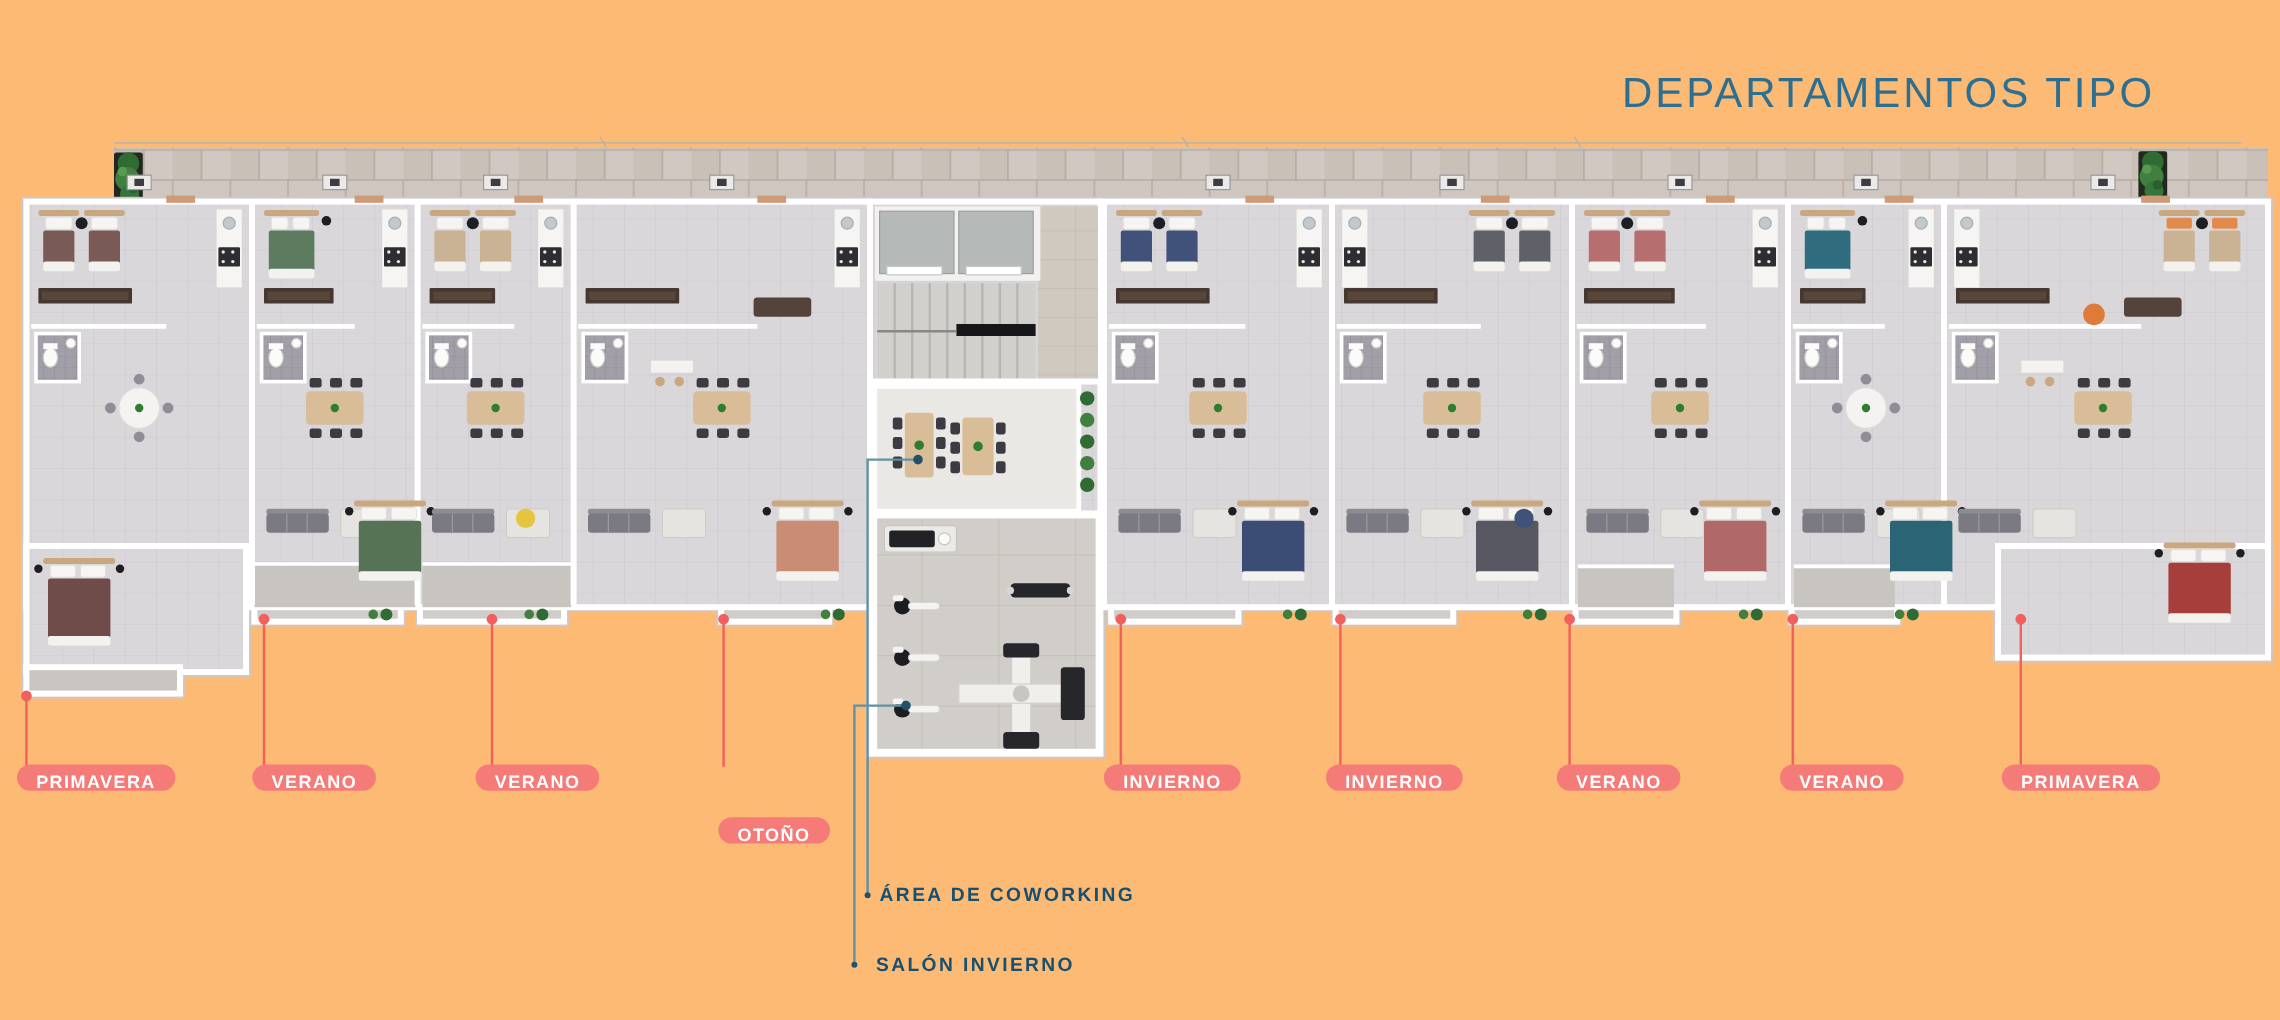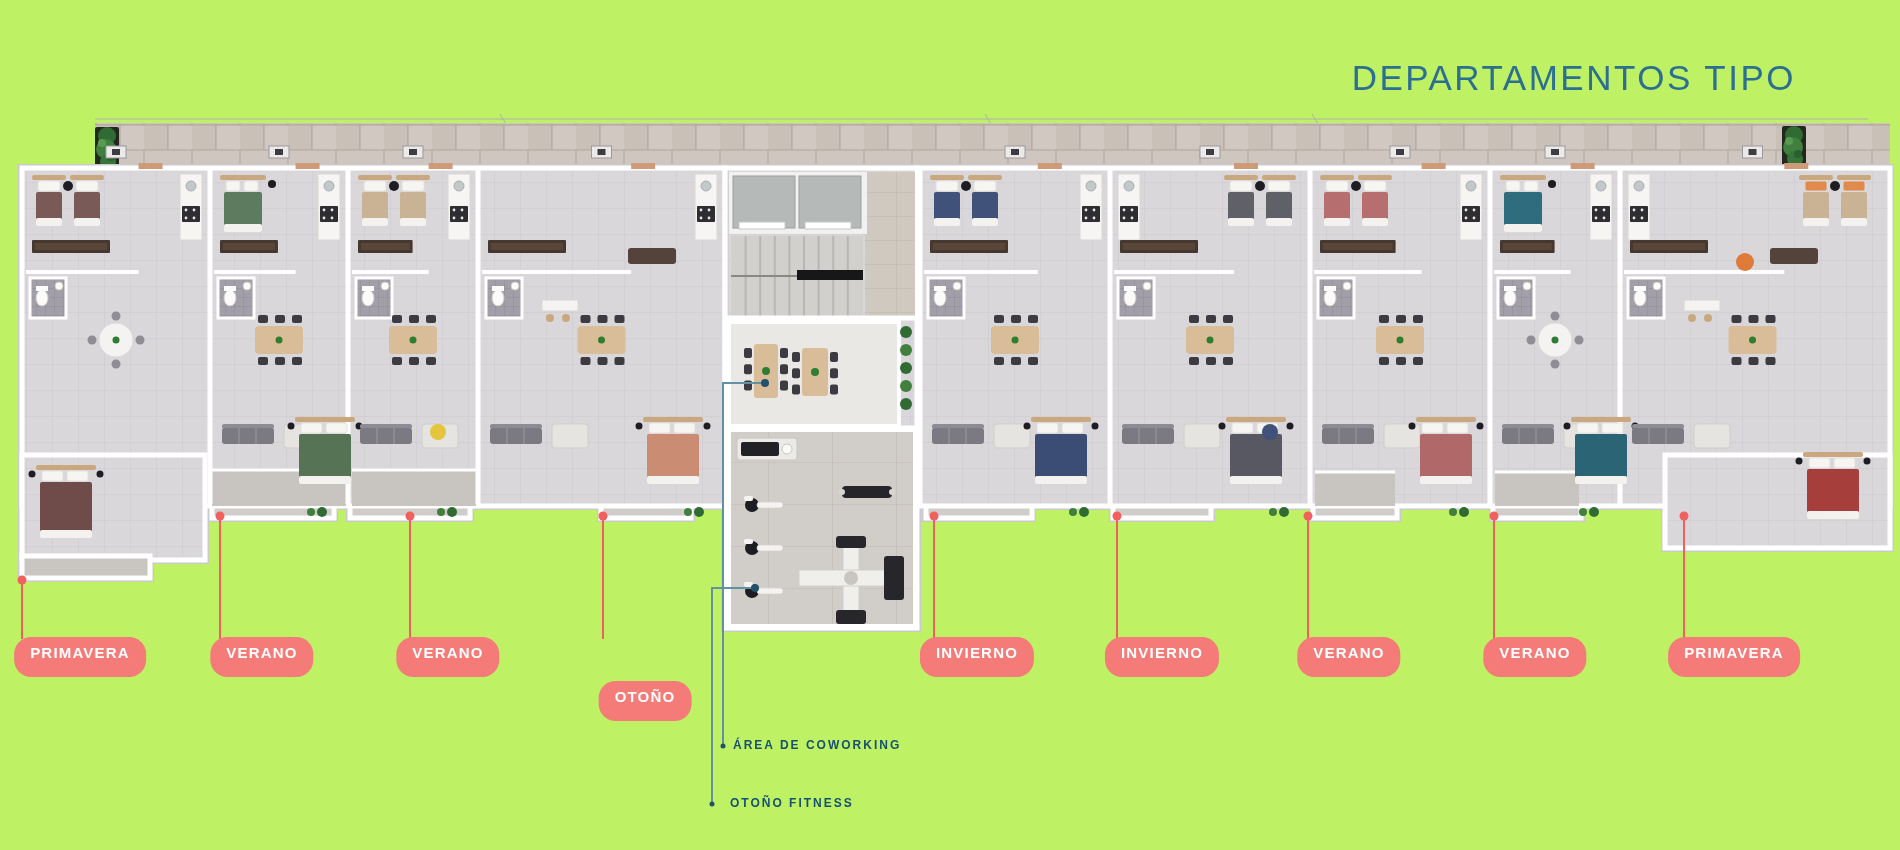"DEPARTAMENTOS TIPO" .stage { background: #bef264 -> #fdba74 }
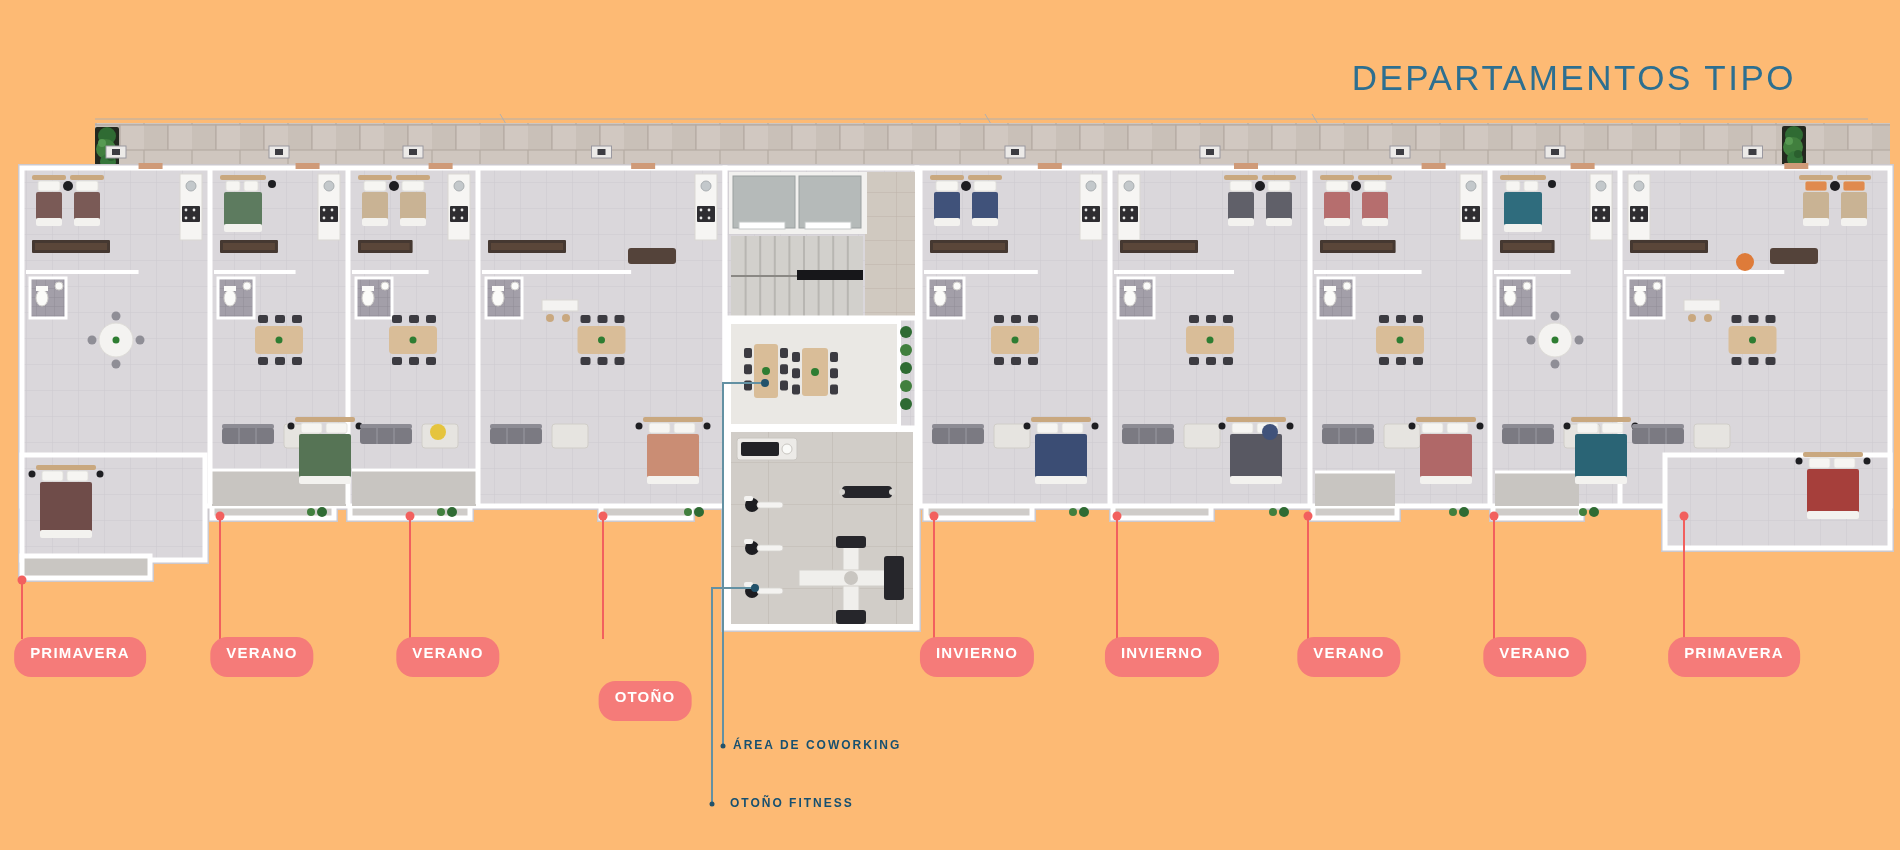"PRIMAVERA" .pill { height: 40px -> 22px }
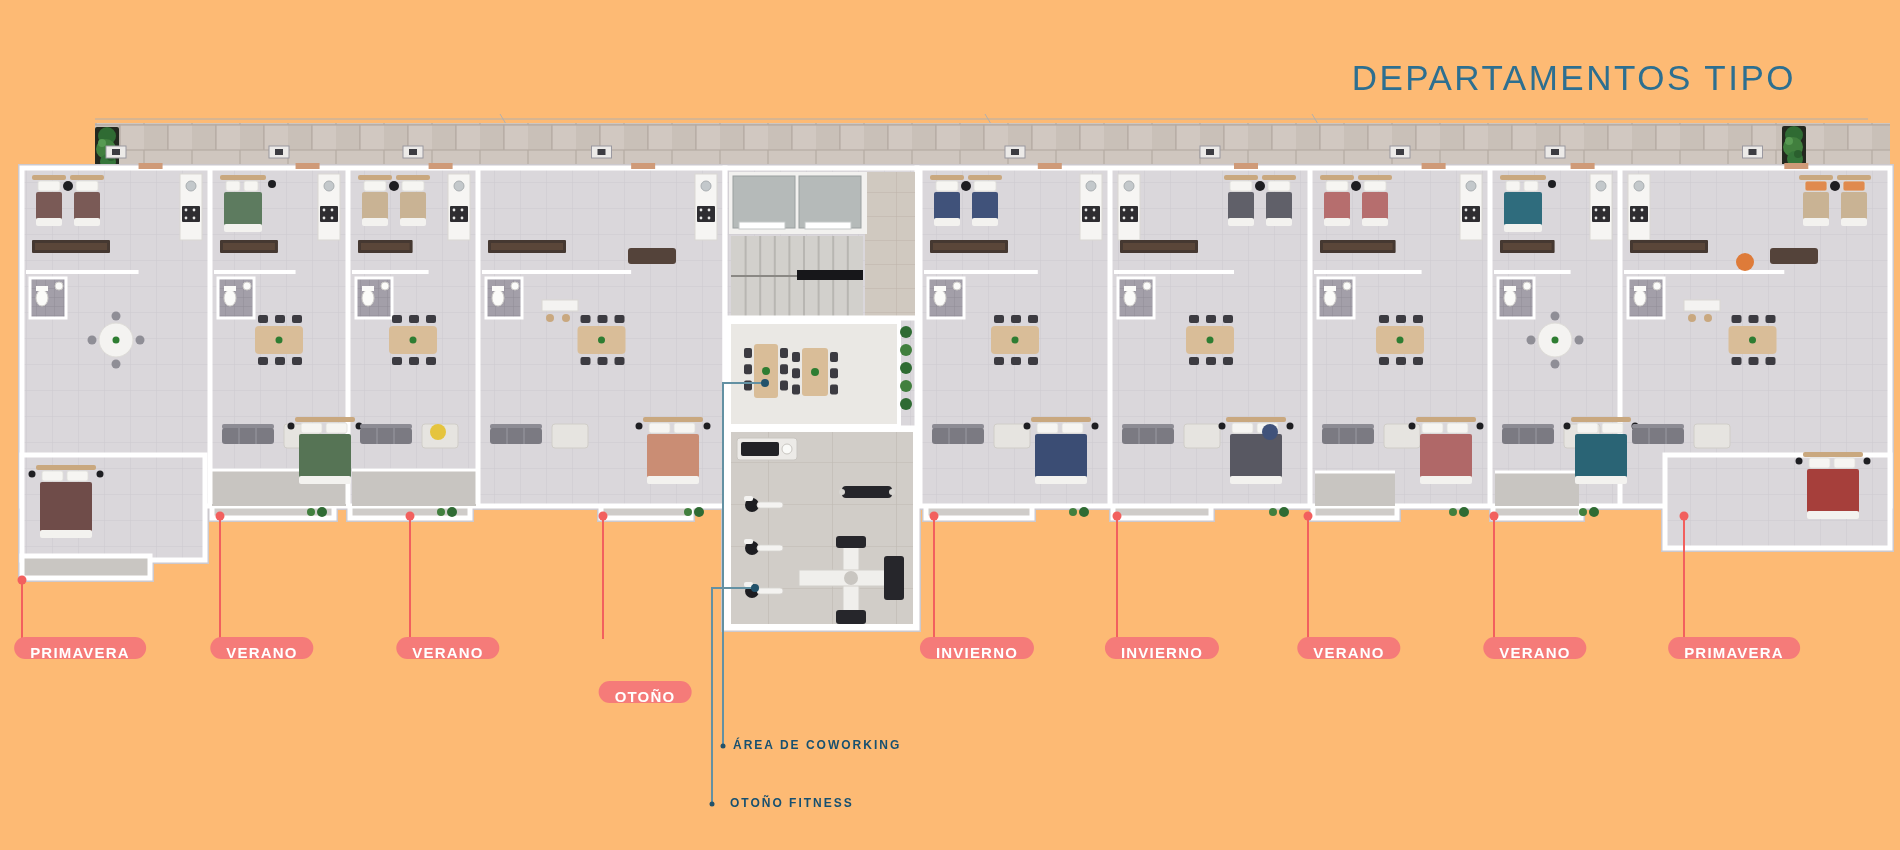"ÁREA DE COWORKING" .amenity { font-size: 12px -> 16px }
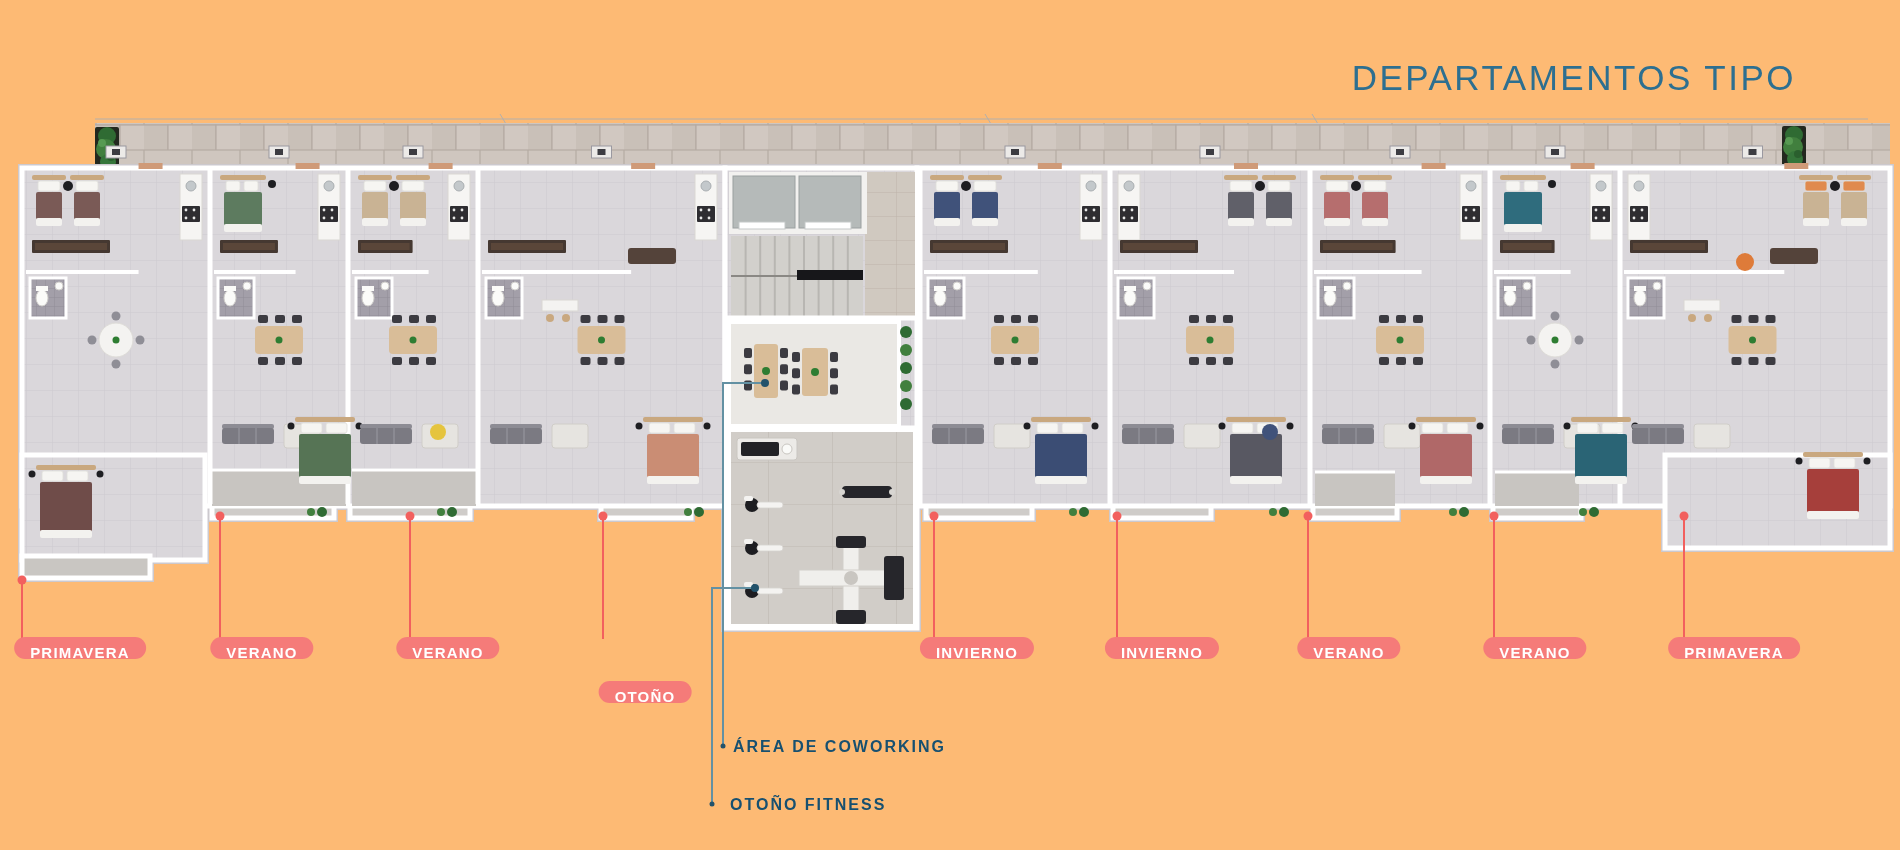"OTOÑO FITNESS" div.amenity { text: OTOÑO FITNESS -> SALÓN INVIERNO }
